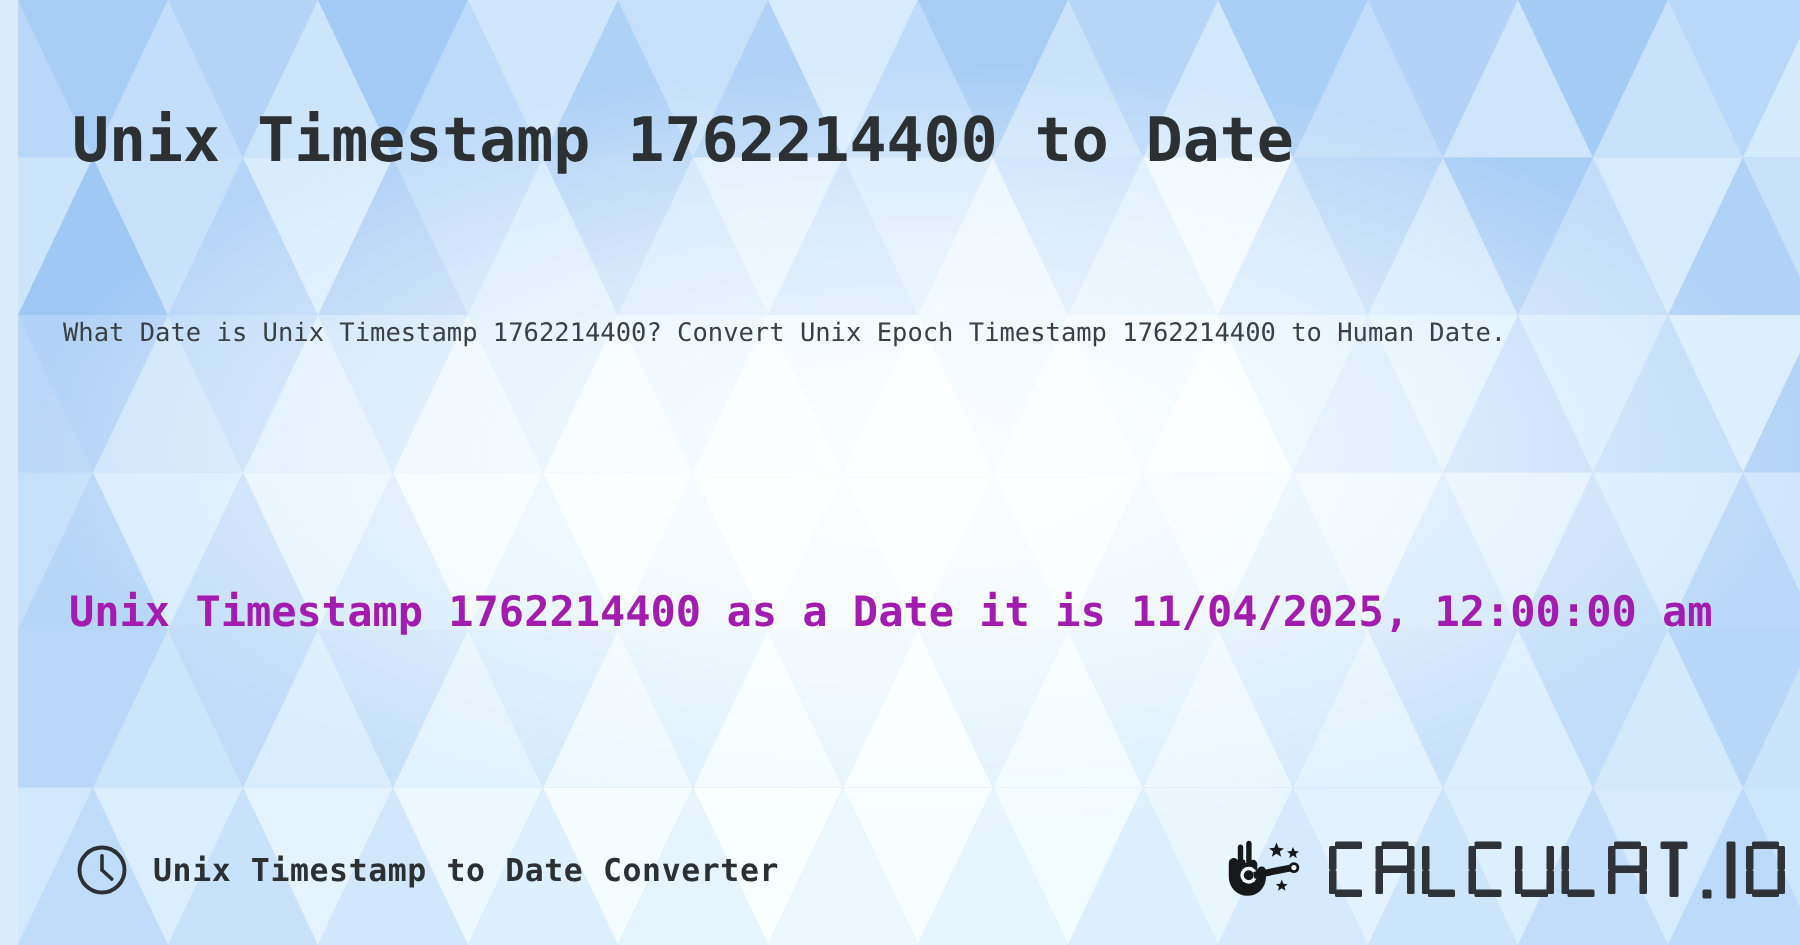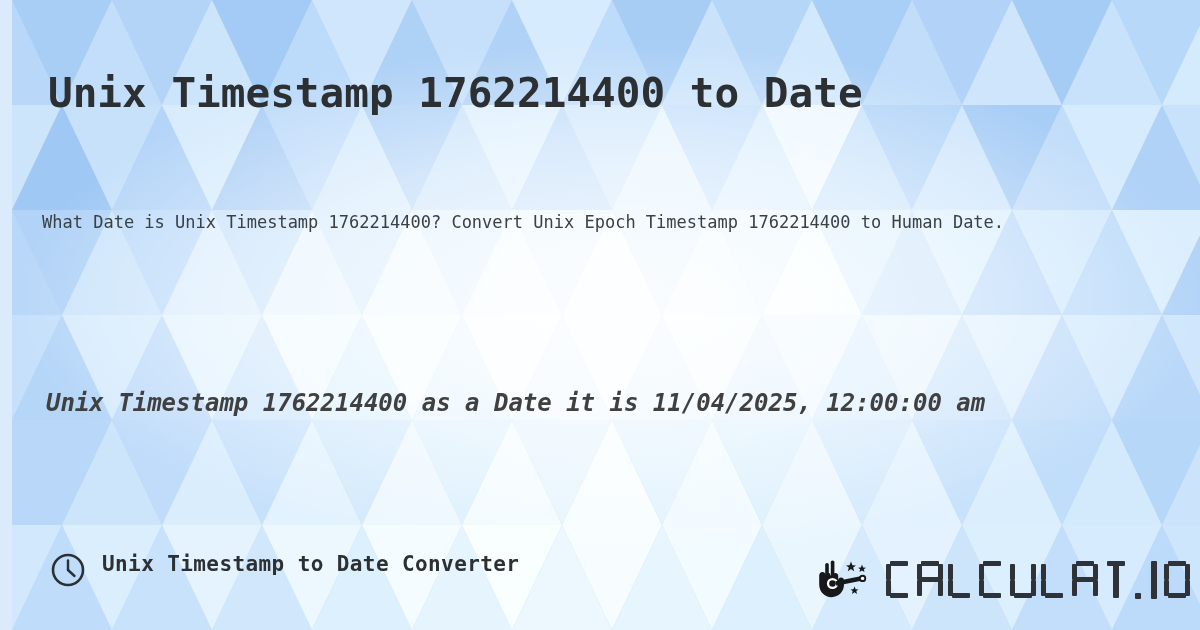"Unix Timestamp 1762214400 as a" .result-text { color: #404040 -> #a21caf; font-size: 24px -> 28px; font-style: italic -> none }
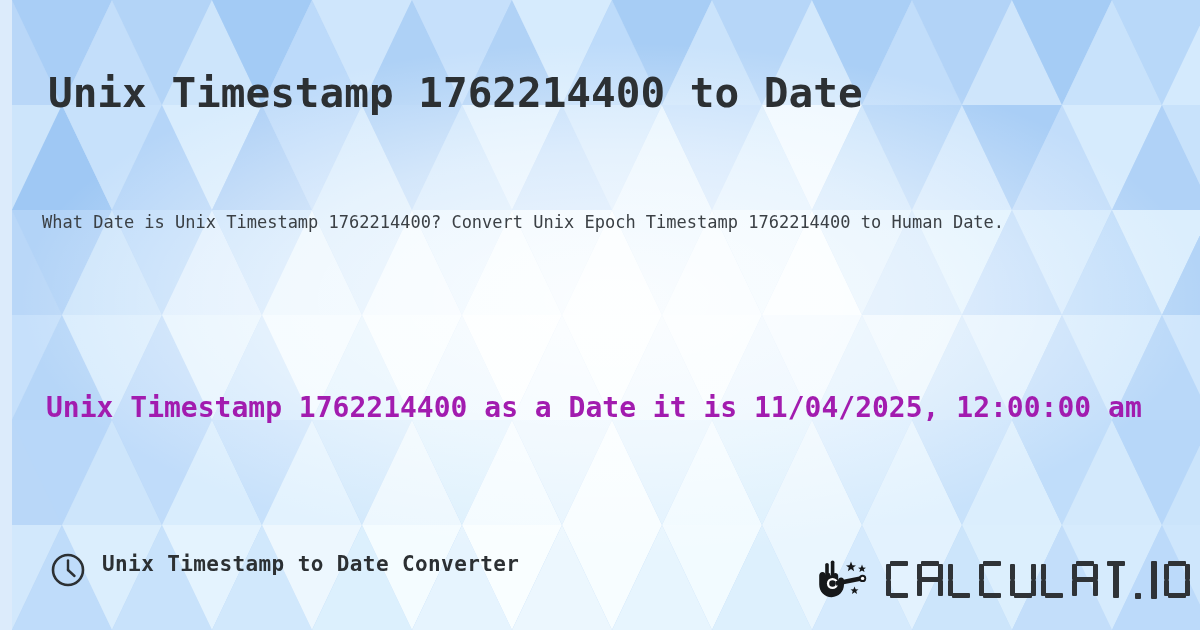"Unix Timestamp to Date Converter" .footer-left { align-items: flex-start -> center }
